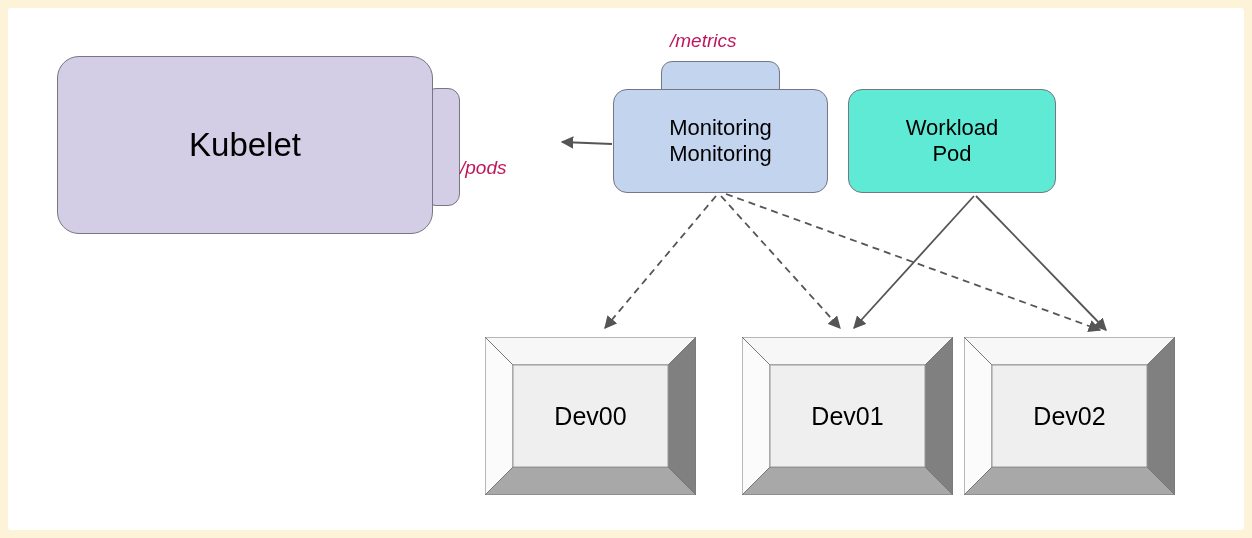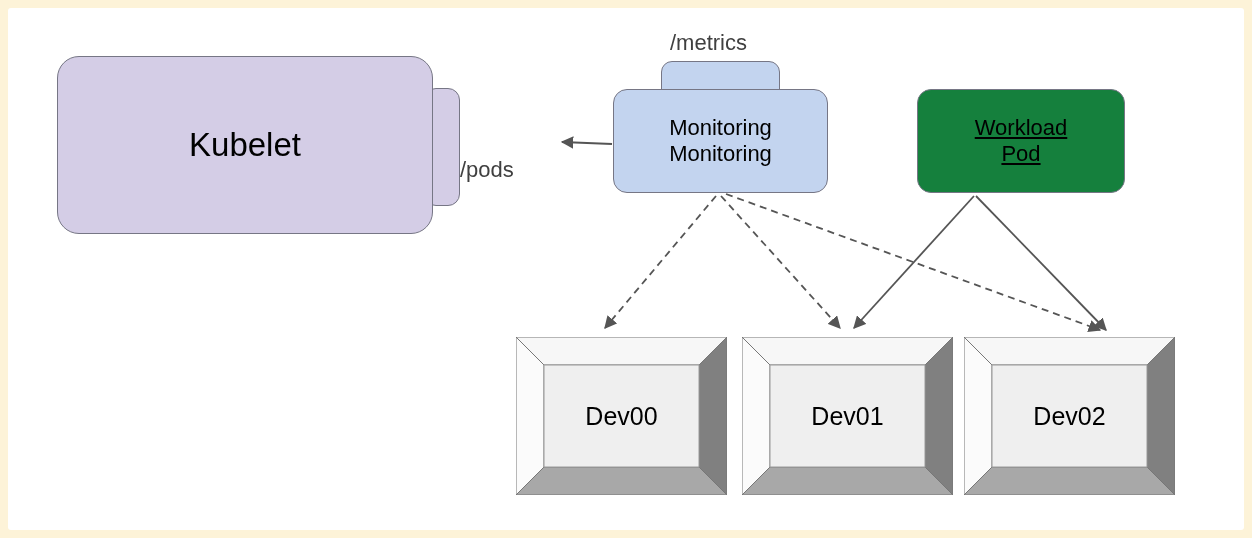"/metrics" .edge-label { color: #404040 -> #be185d; font-size: 22px -> 19px; font-style: none -> italic }
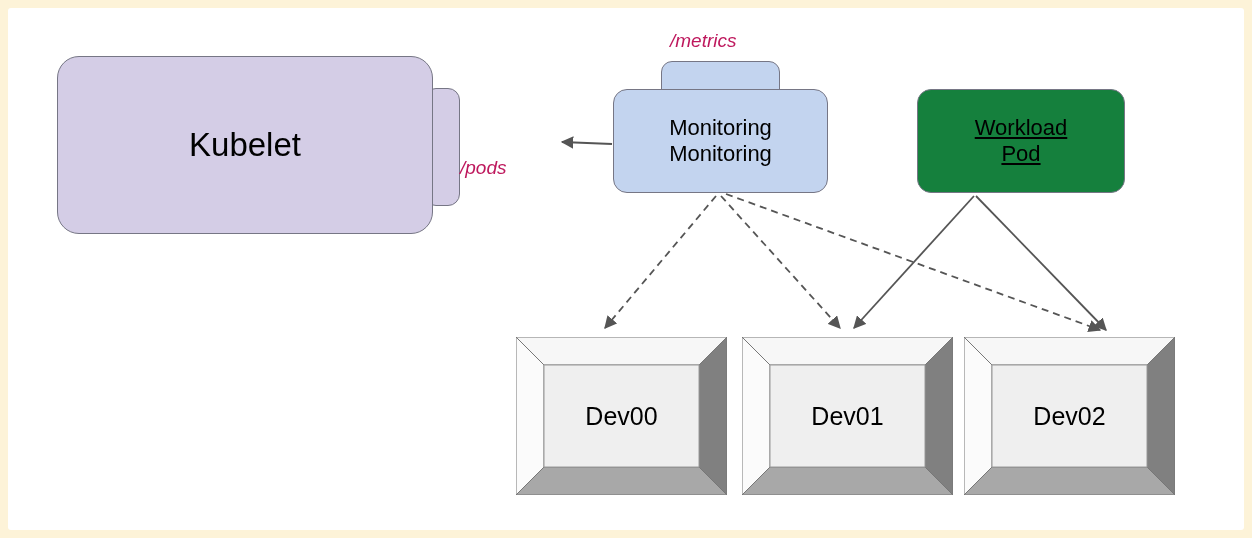"Workload" .node-workload { background: #15803d -> #5eead4; left: 917px -> 848px; text-decoration: underline -> none }
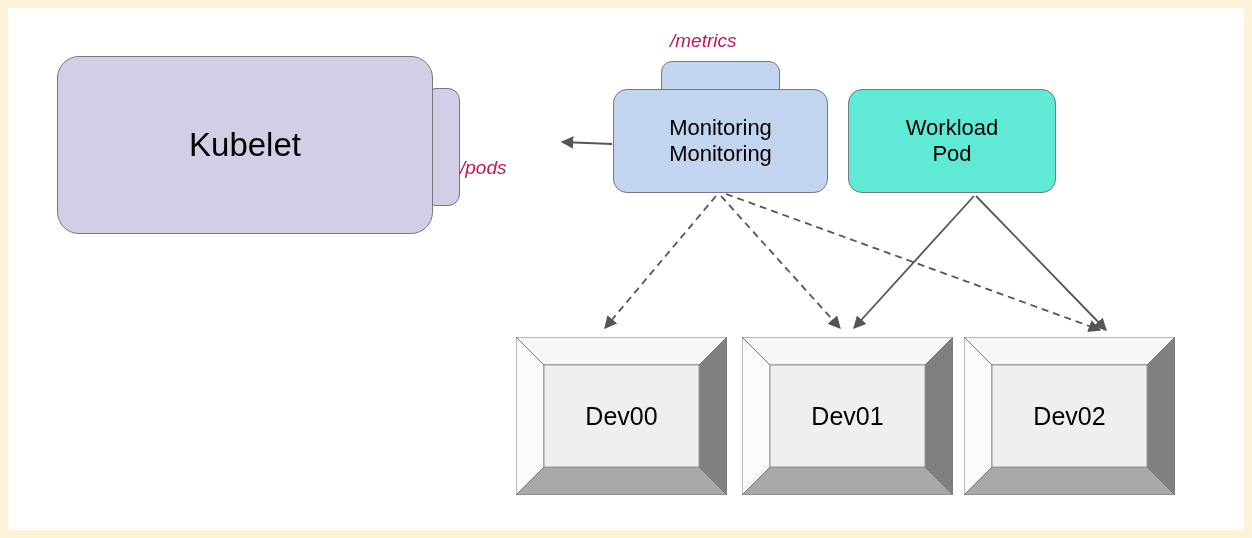"Dev00" .device-0 { margin-left: 31px -> none }
